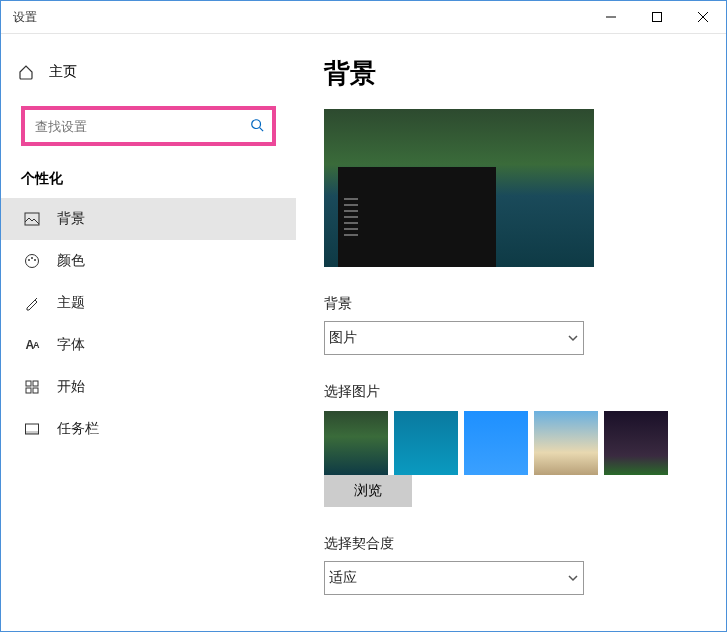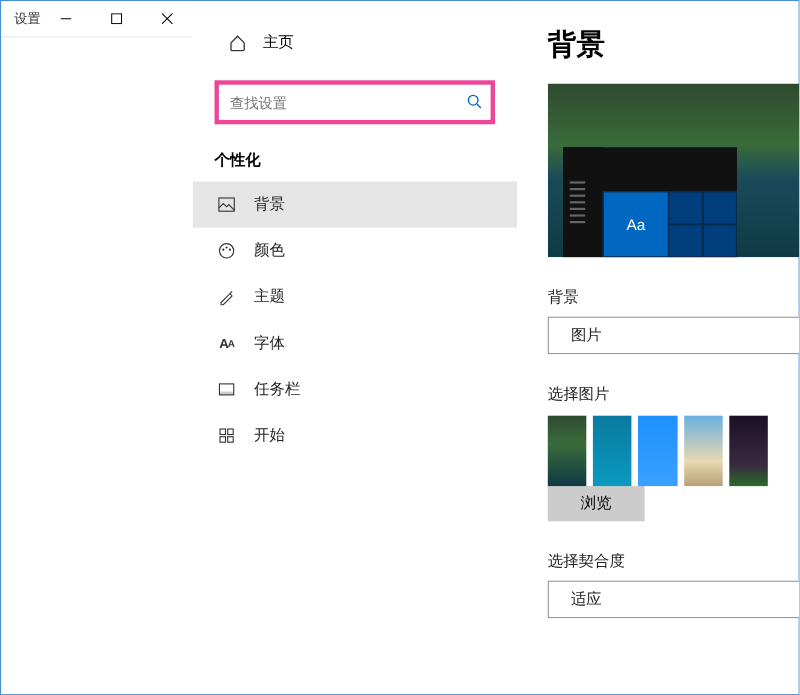"设置" .window { flex-direction: none -> column }
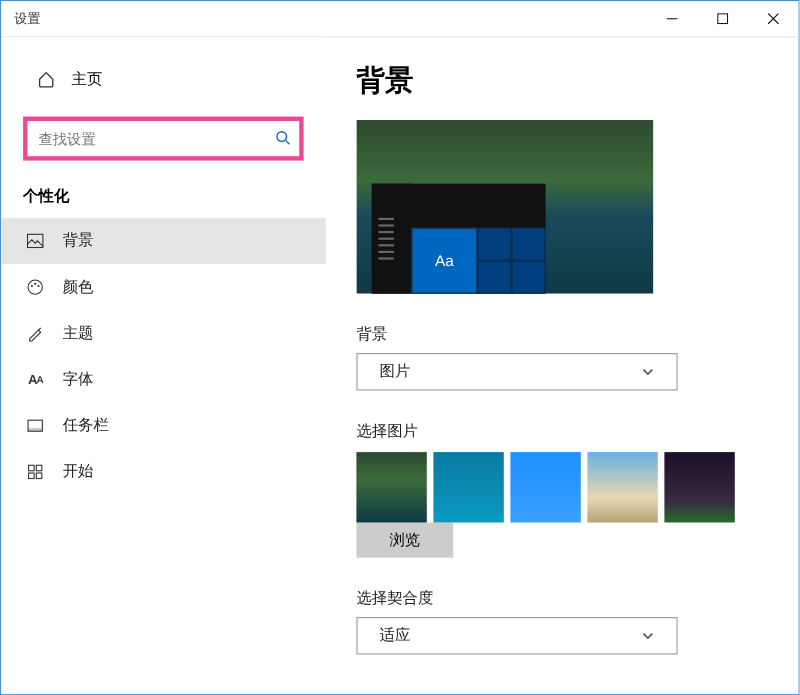"主页" .home-row { padding-left: 32px -> 16px }
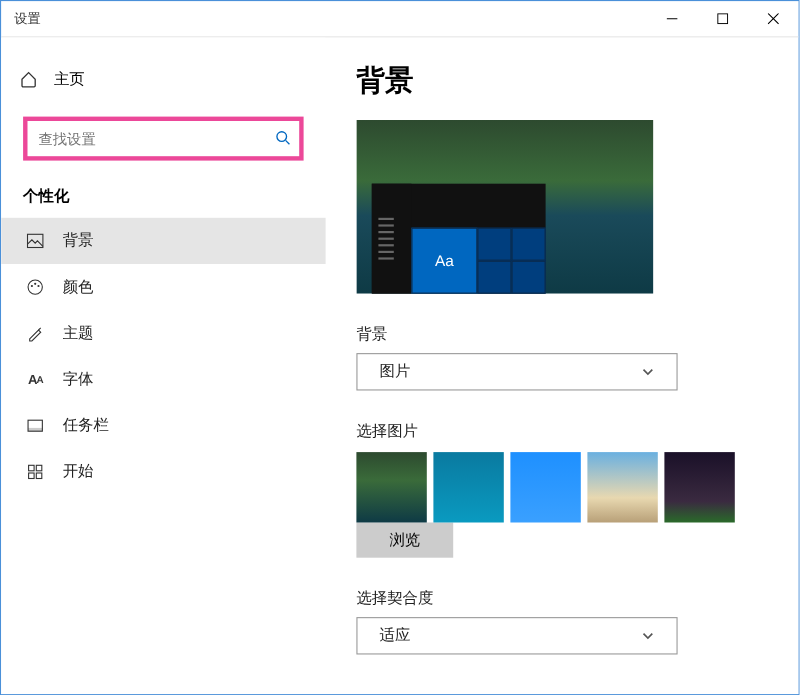"Aa" div.pv-main { html: <div> <div></div> <div> <div>Aa</div> <div> <div></div> <div></div> <div></div> <div></div> </div> </div> </div> -> none }
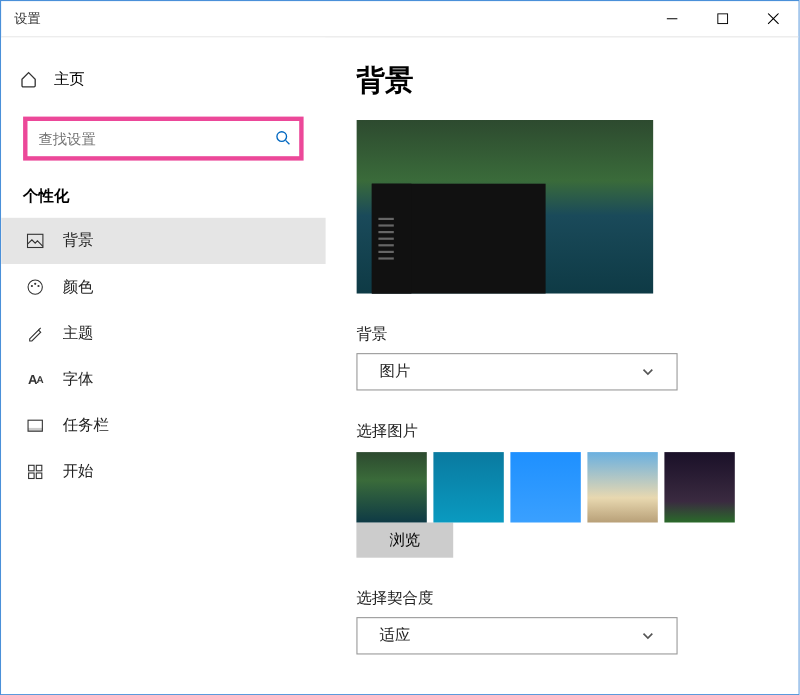"图片" .combo { padding: 0 20px -> 0 4px }
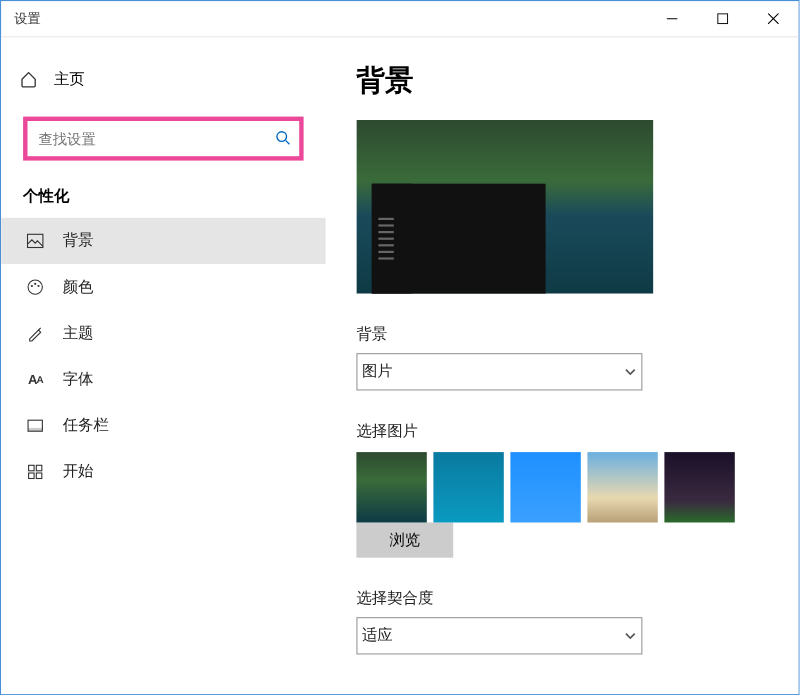"任务栏" div.nav-item { order: before "开始" -> after "开始" }
